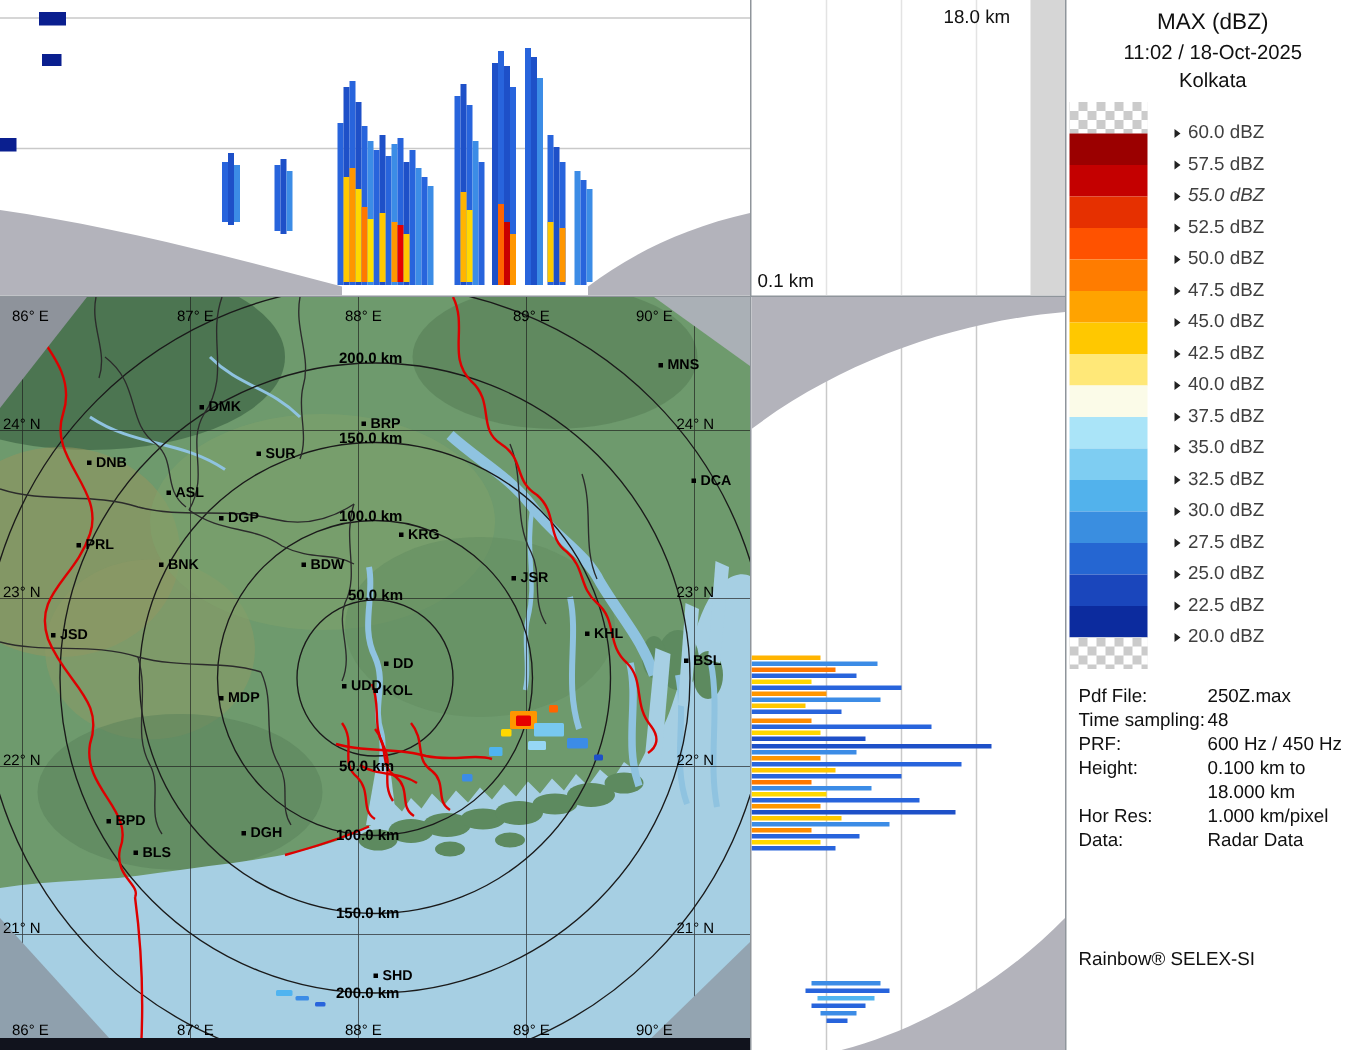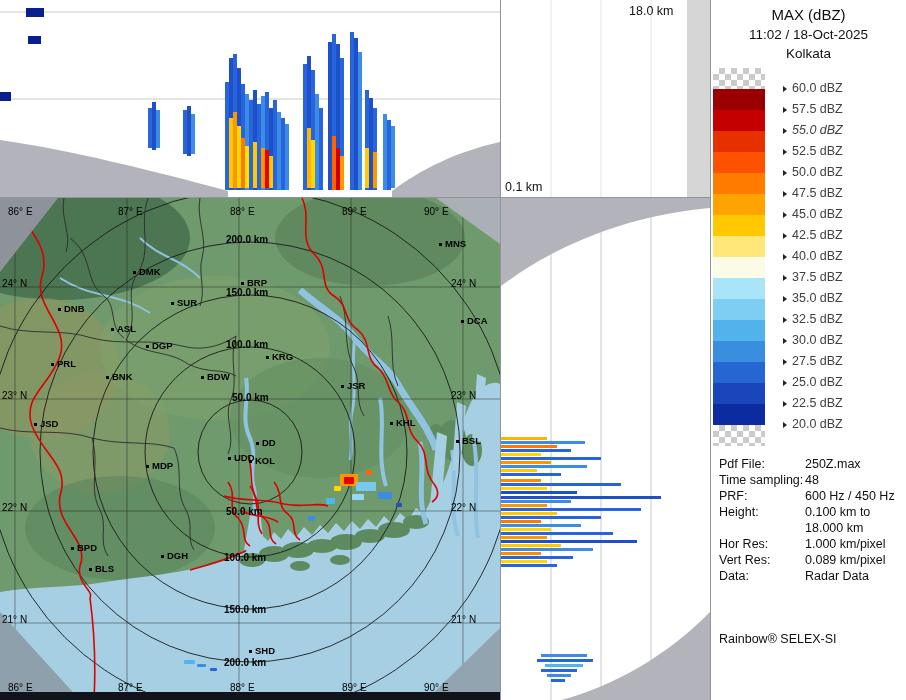"Vert Res:" div.irow { html: <div> <span>Vert Res:</span> <span>0.089 km/pixel</span> </div> -> none }
